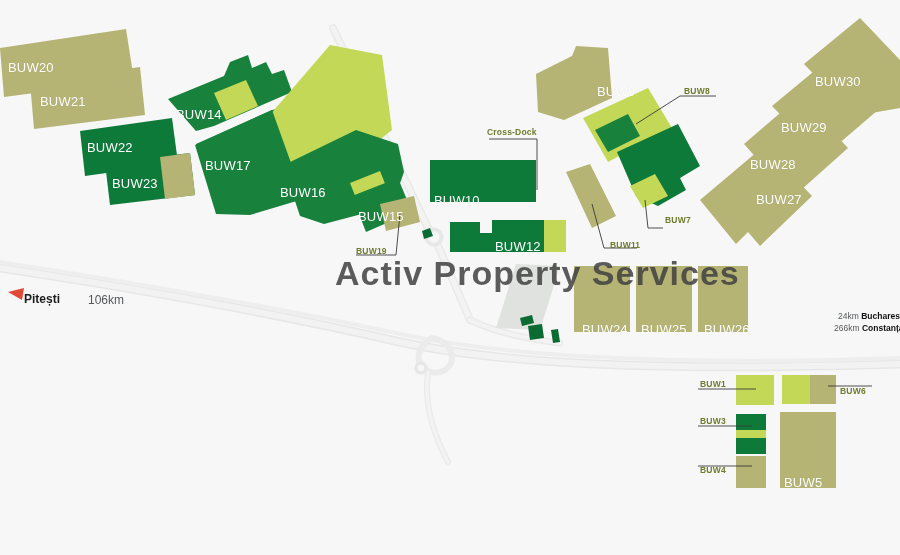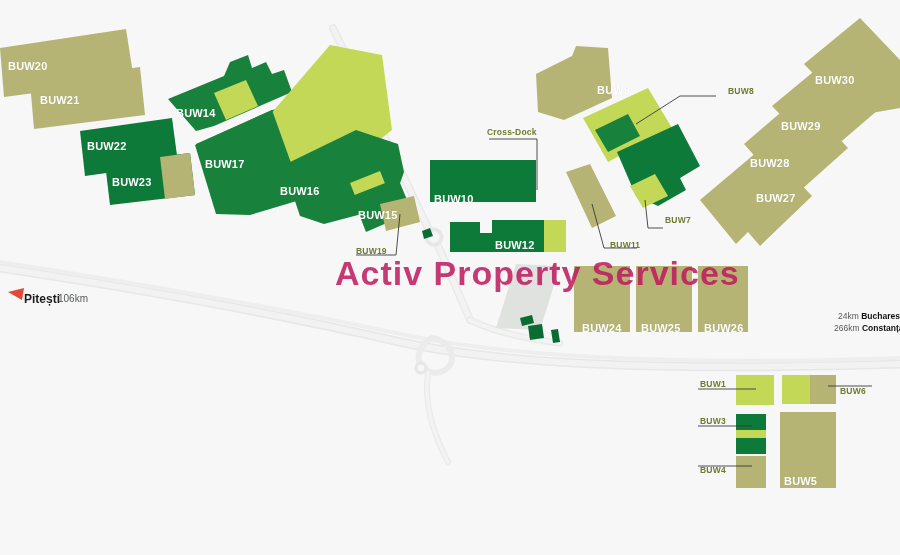"BUW20" .bld-label { font-size: 11px -> 13px; font-weight: bold -> normal }
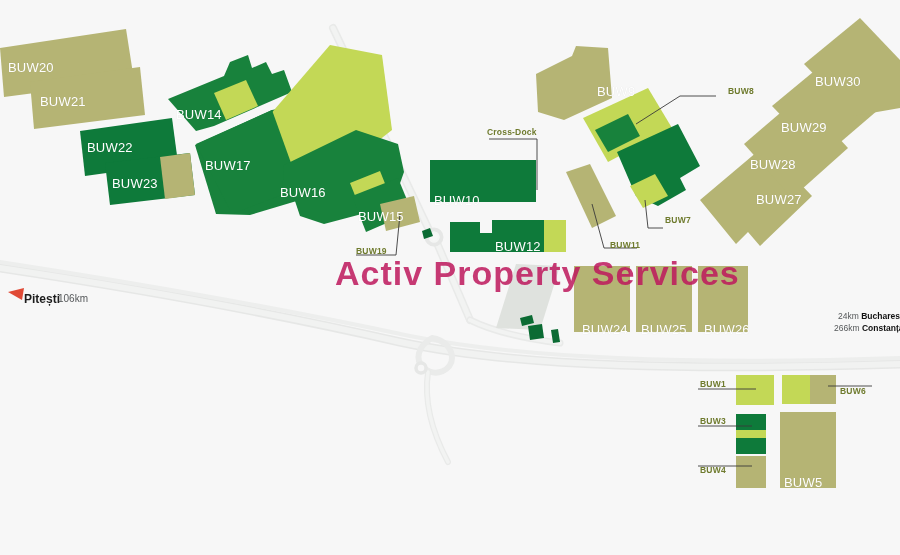"BUW8" div.callout-label { margin-left: 44px -> none }
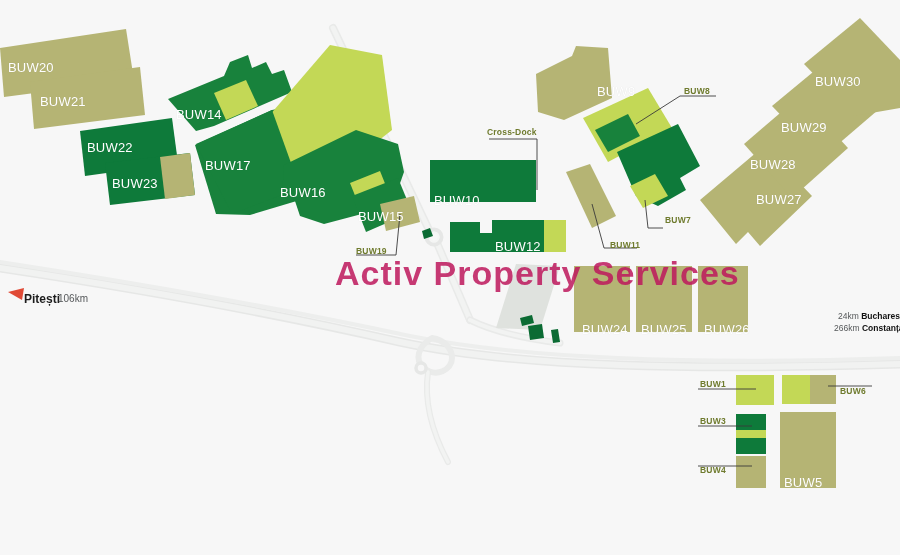"Activ Property Services" .watermark { color: #be185d -> #404040 }
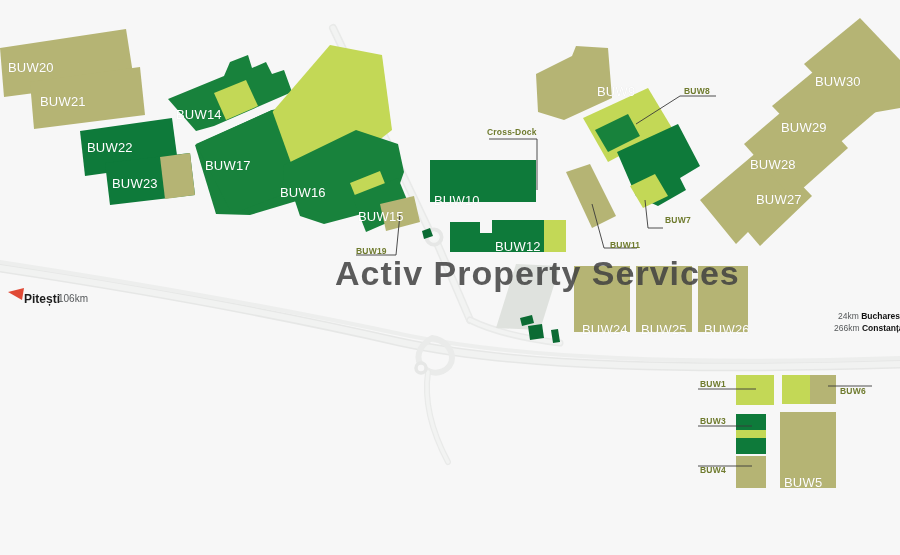"106km" .city-dist { font-size: 10px -> 12px; margin-left: none -> 30px }
